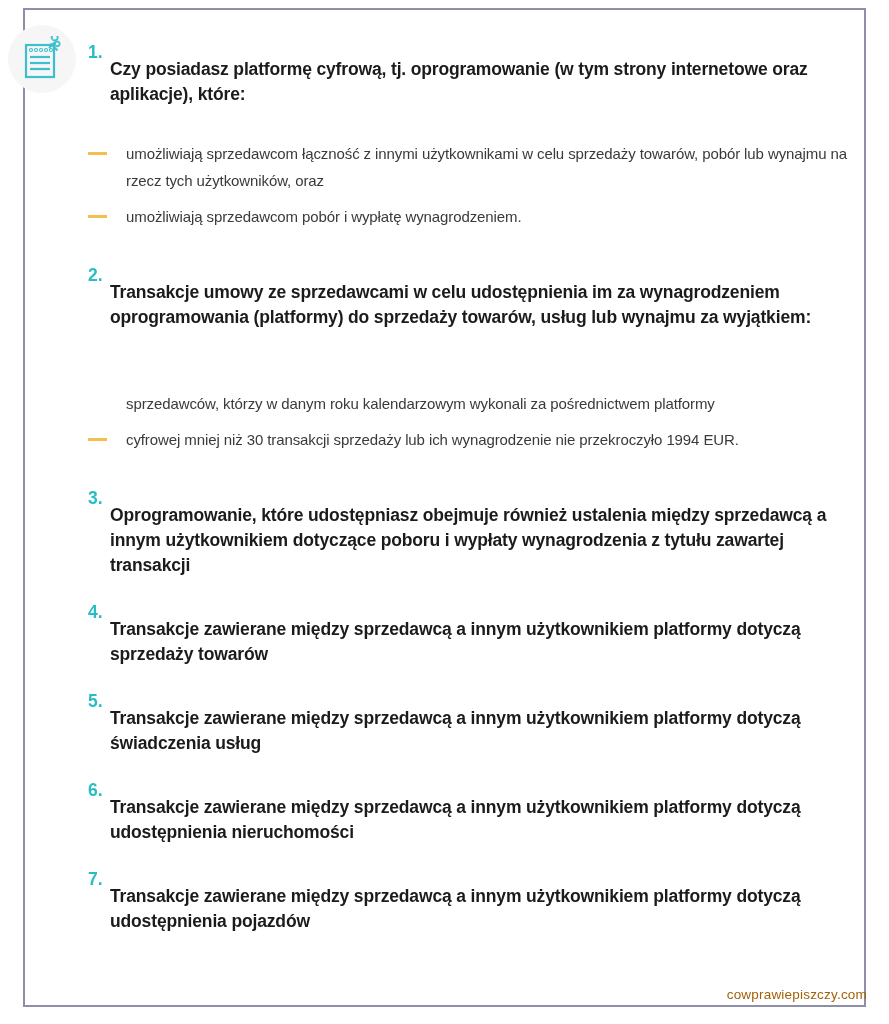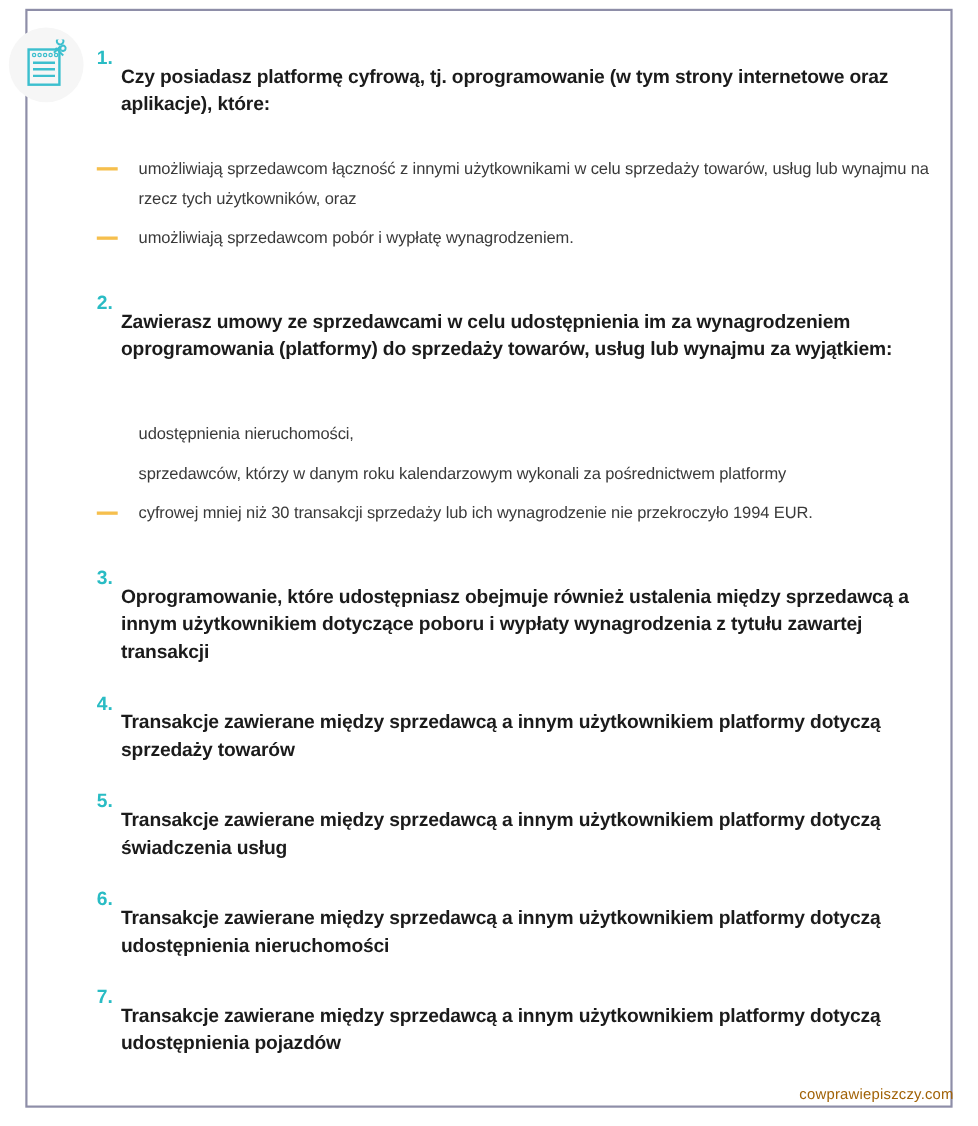"umożliwiają sprzedawcom łączność z" span.sub-text { text: usług -> pobór }
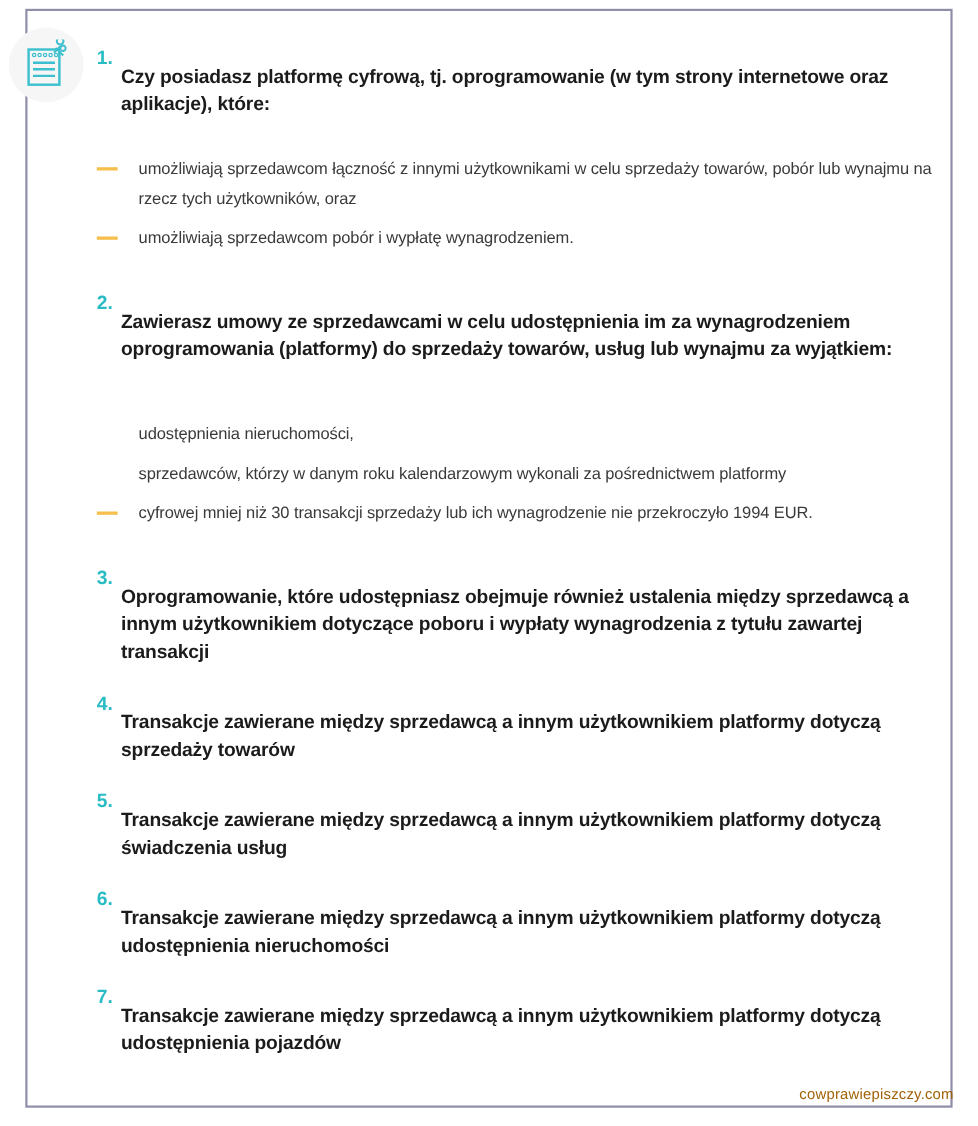"Zawierasz umowy ze sprzedawcami w" span.item-text { text: Zawierasz -> Transakcje }
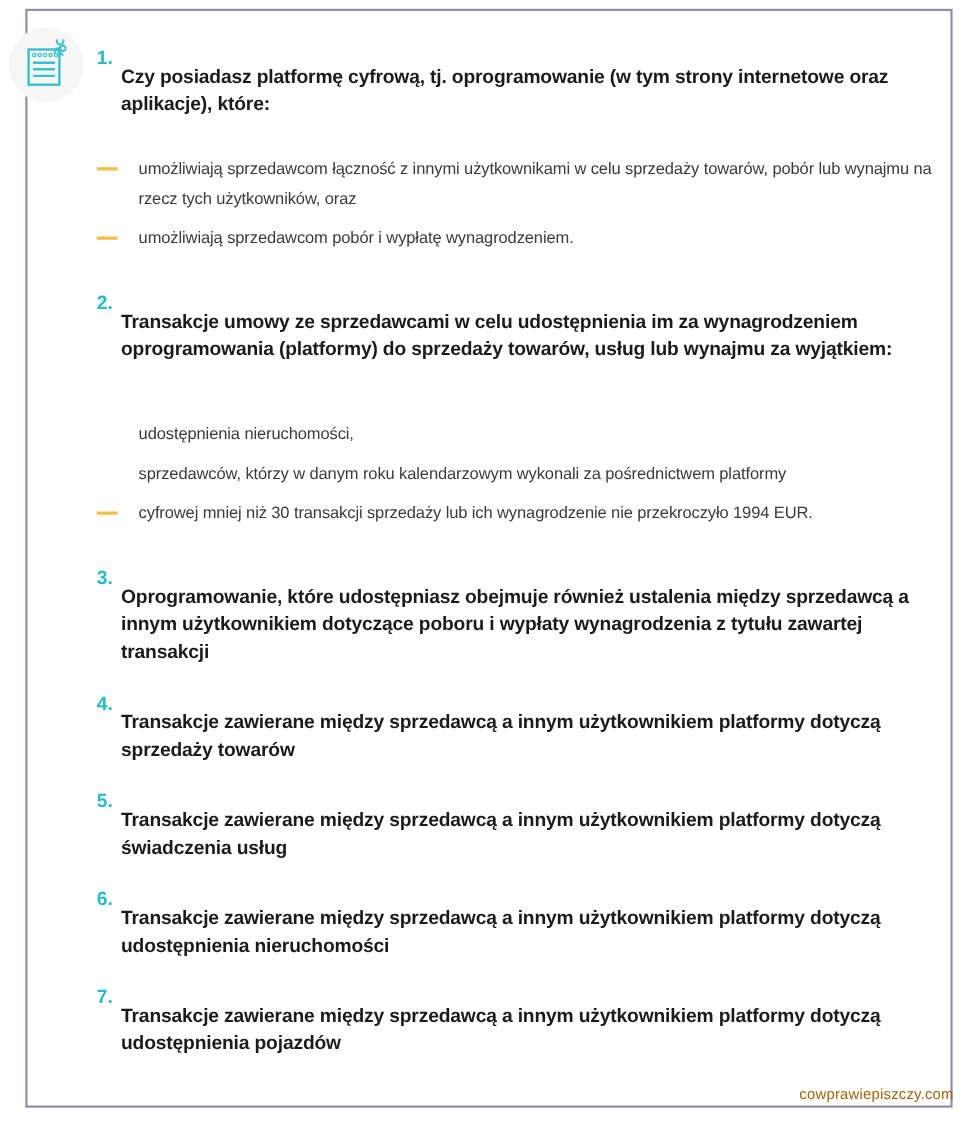"udostępnienia nieruchomości," div.sub { html: <div> <span> <i></i> </span> <span>udostępnienia nieruchomości,</span> </div> -> none }
